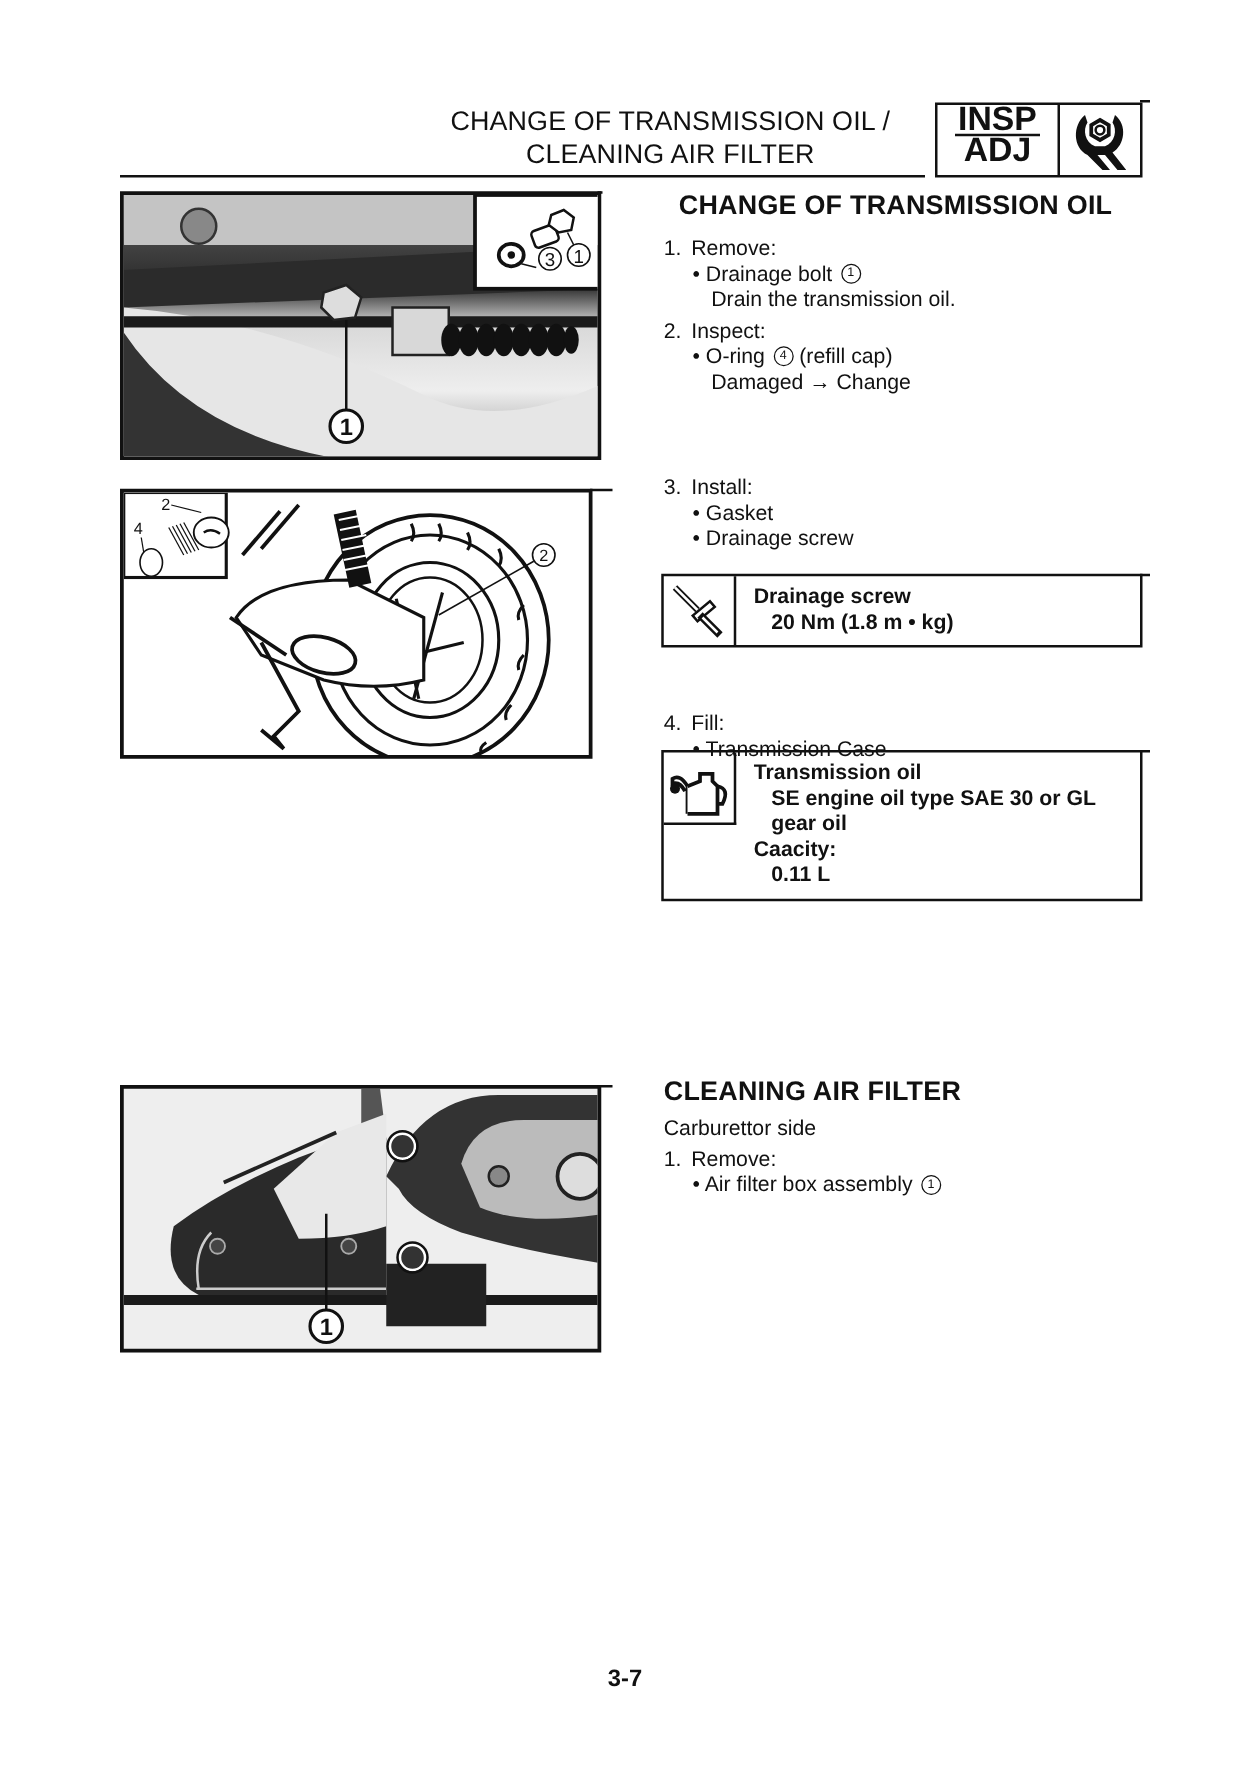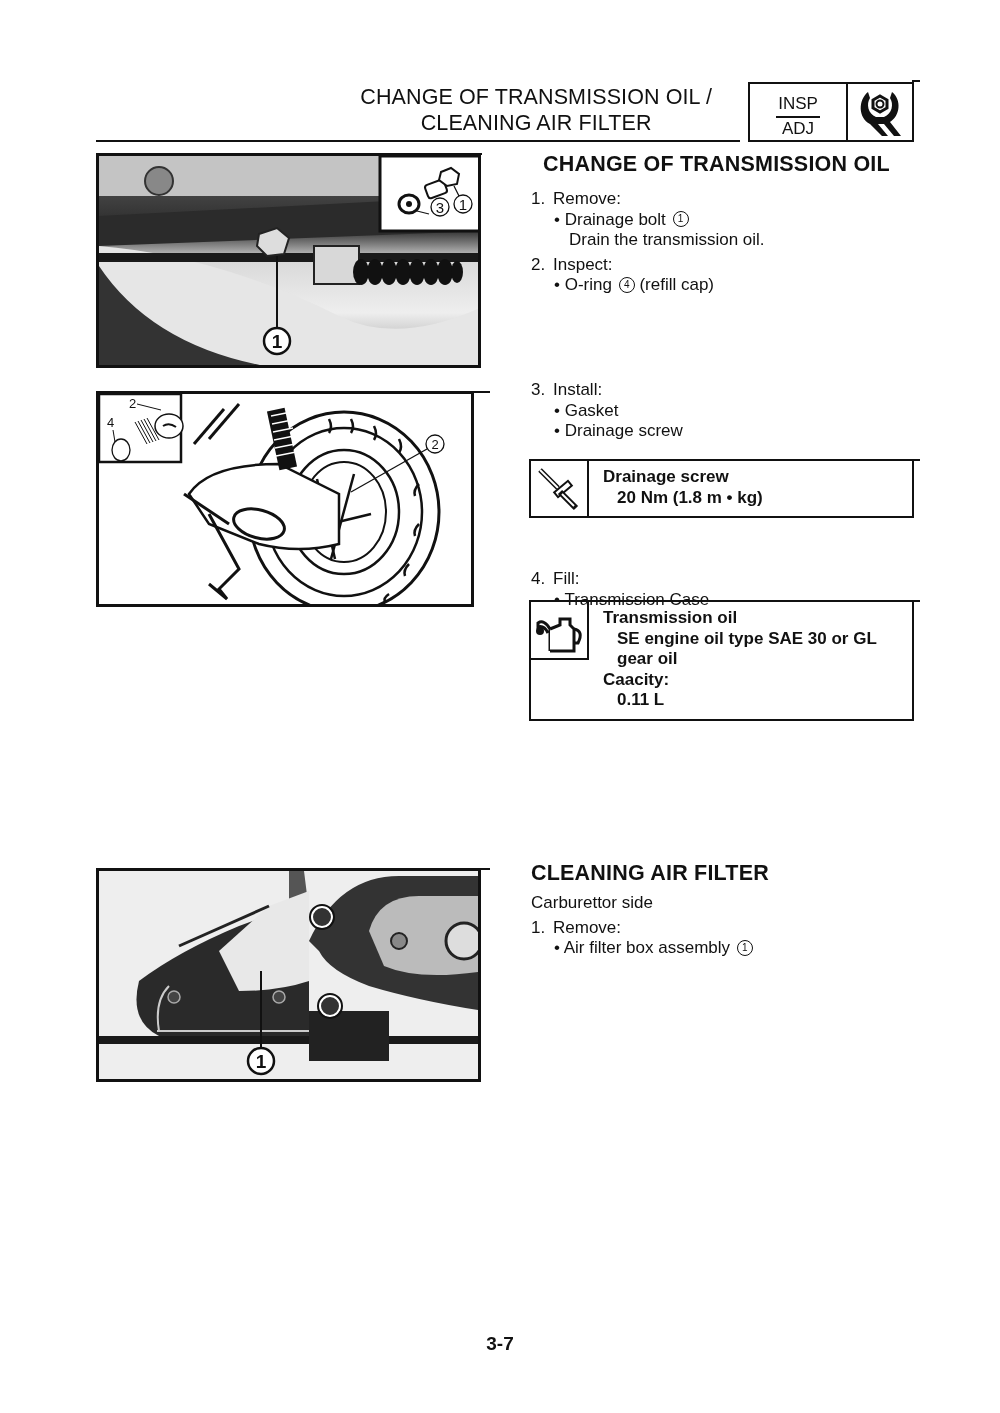"INSP" .badge-left { font-size: 17px -> 27px; font-weight: normal -> bold; justify-content: flex-end -> flex-start }
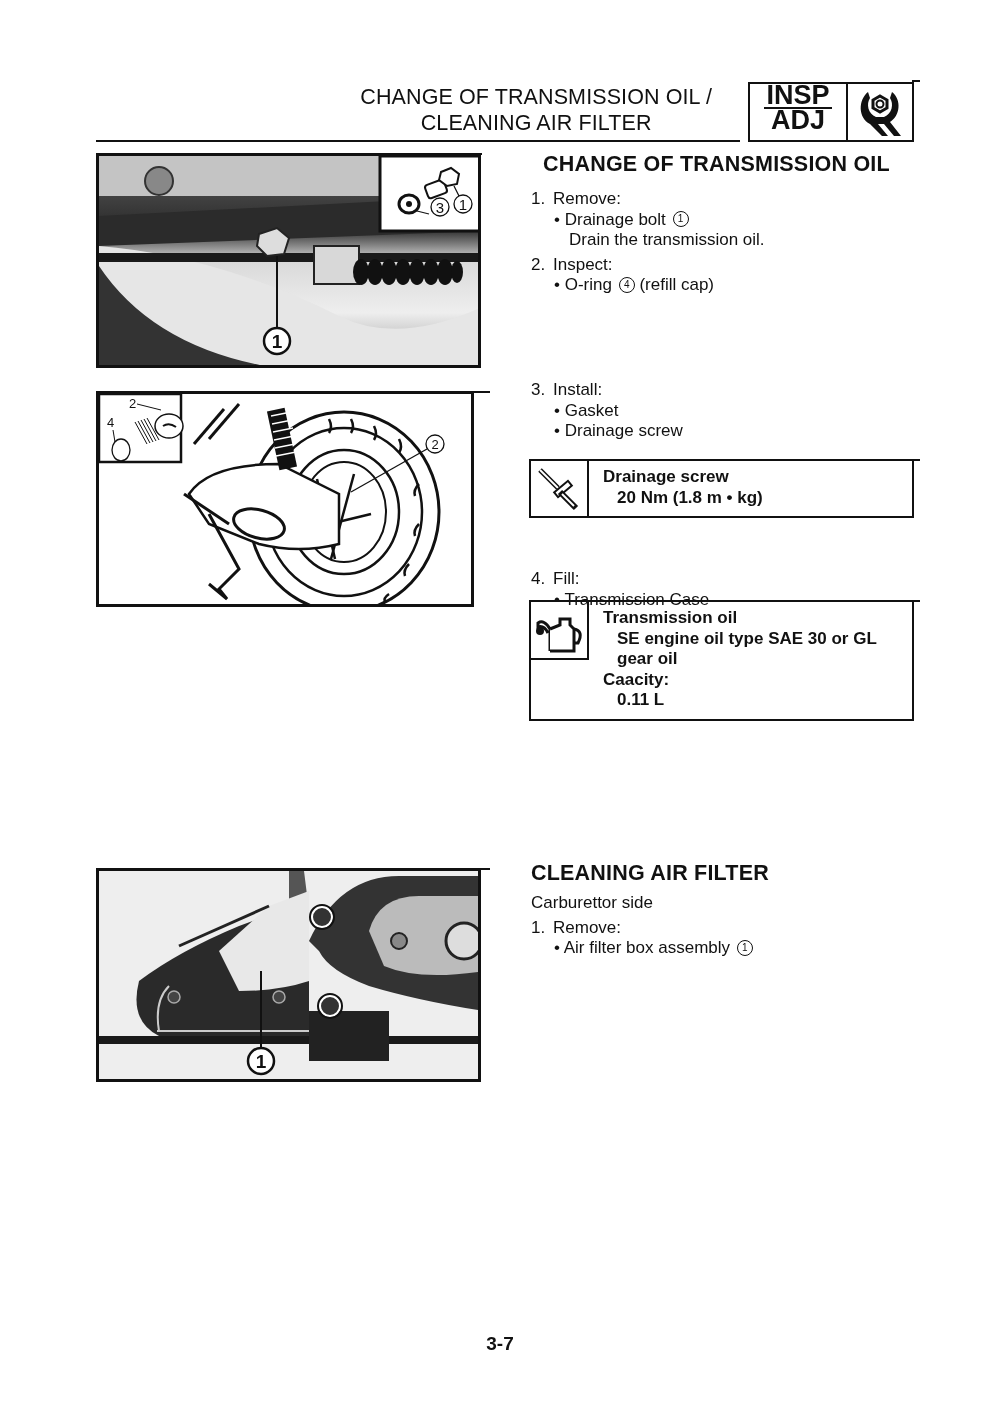"Damaged → Change" div.ind3 { html: none -> <div><span>Damaged</span> <span>→</span> <span>Change</span></div> }
